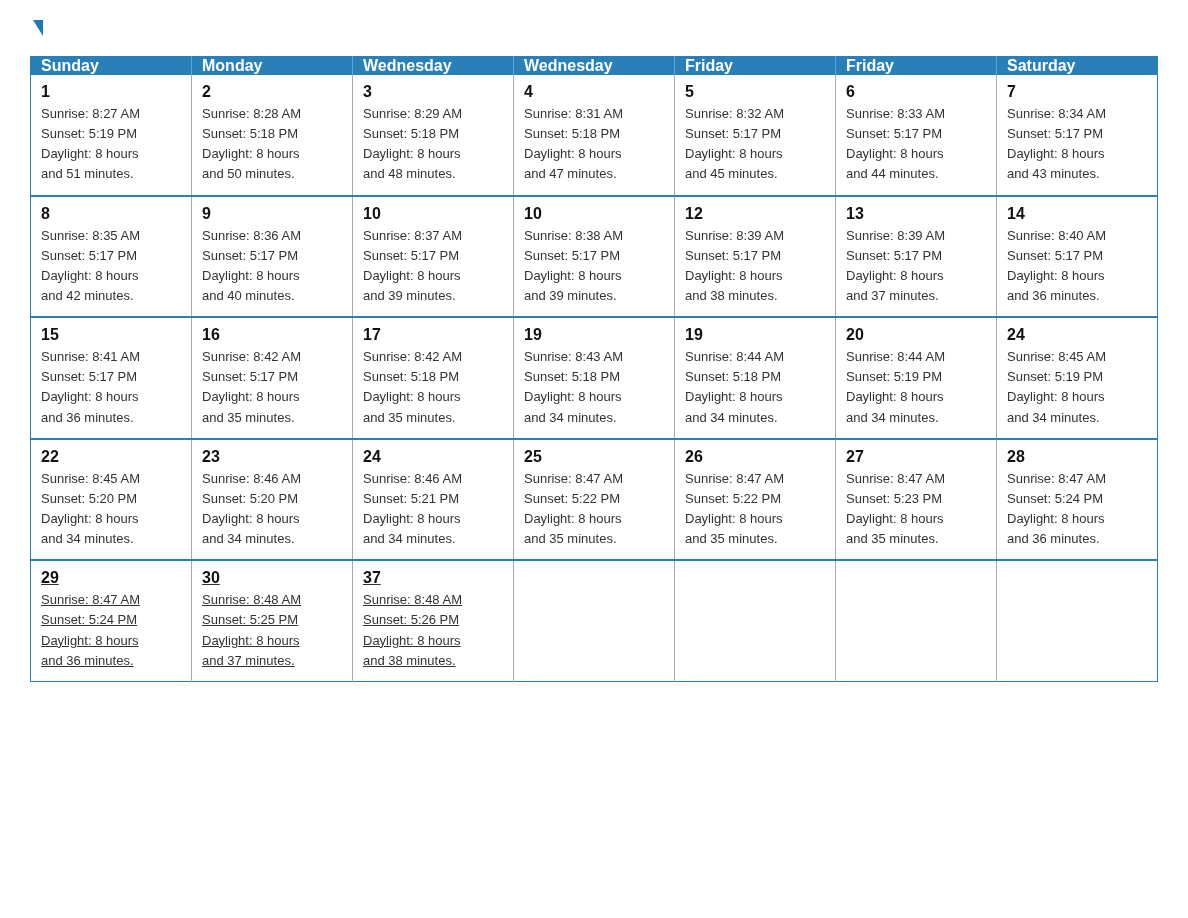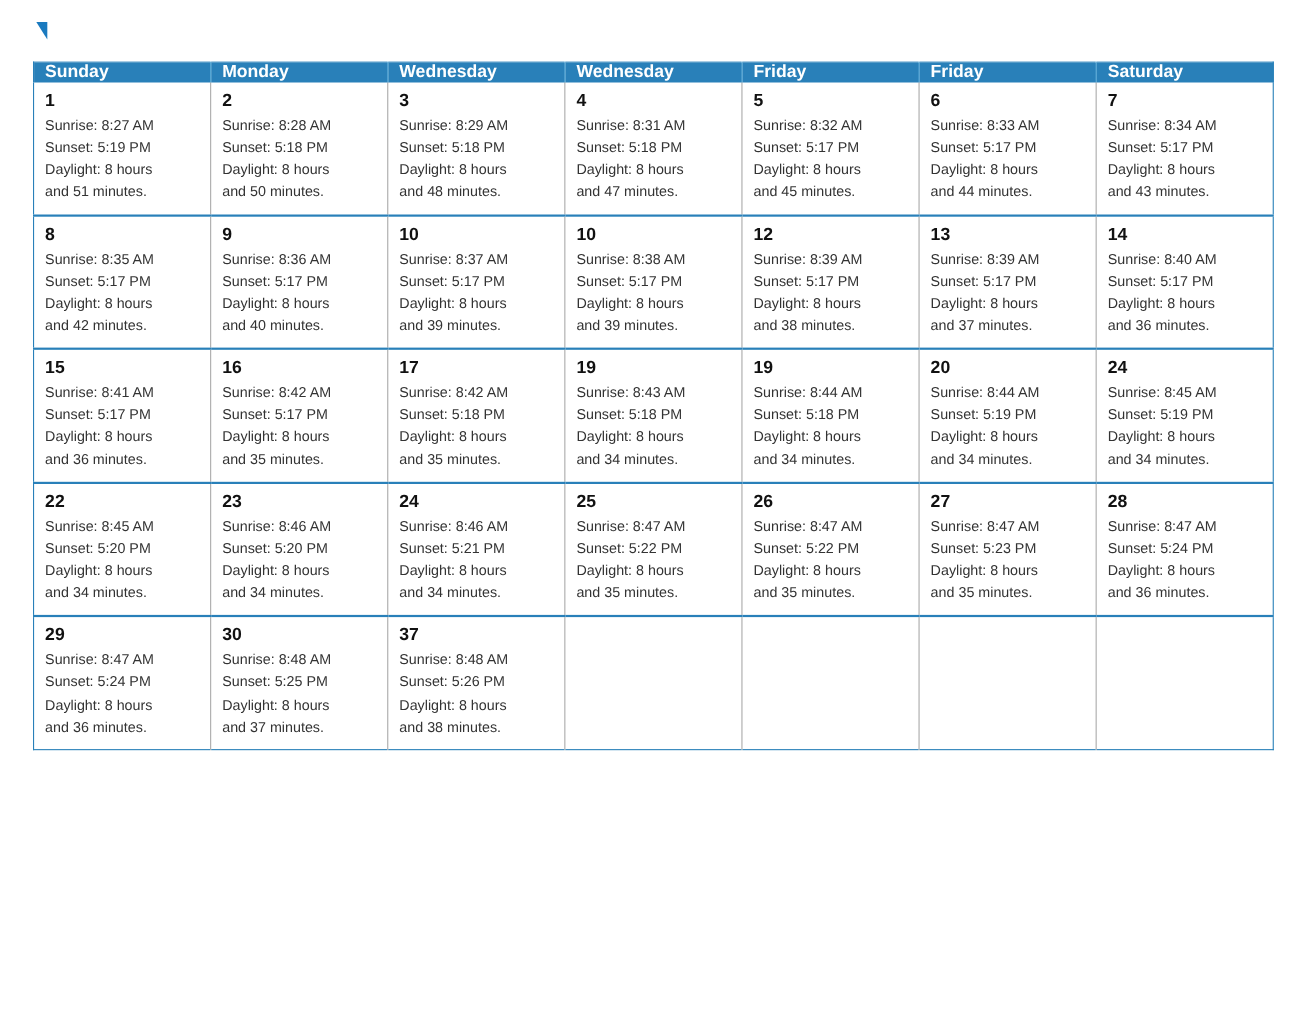"29" .calendar-table tr:last-child td { text-decoration: none -> underline }
